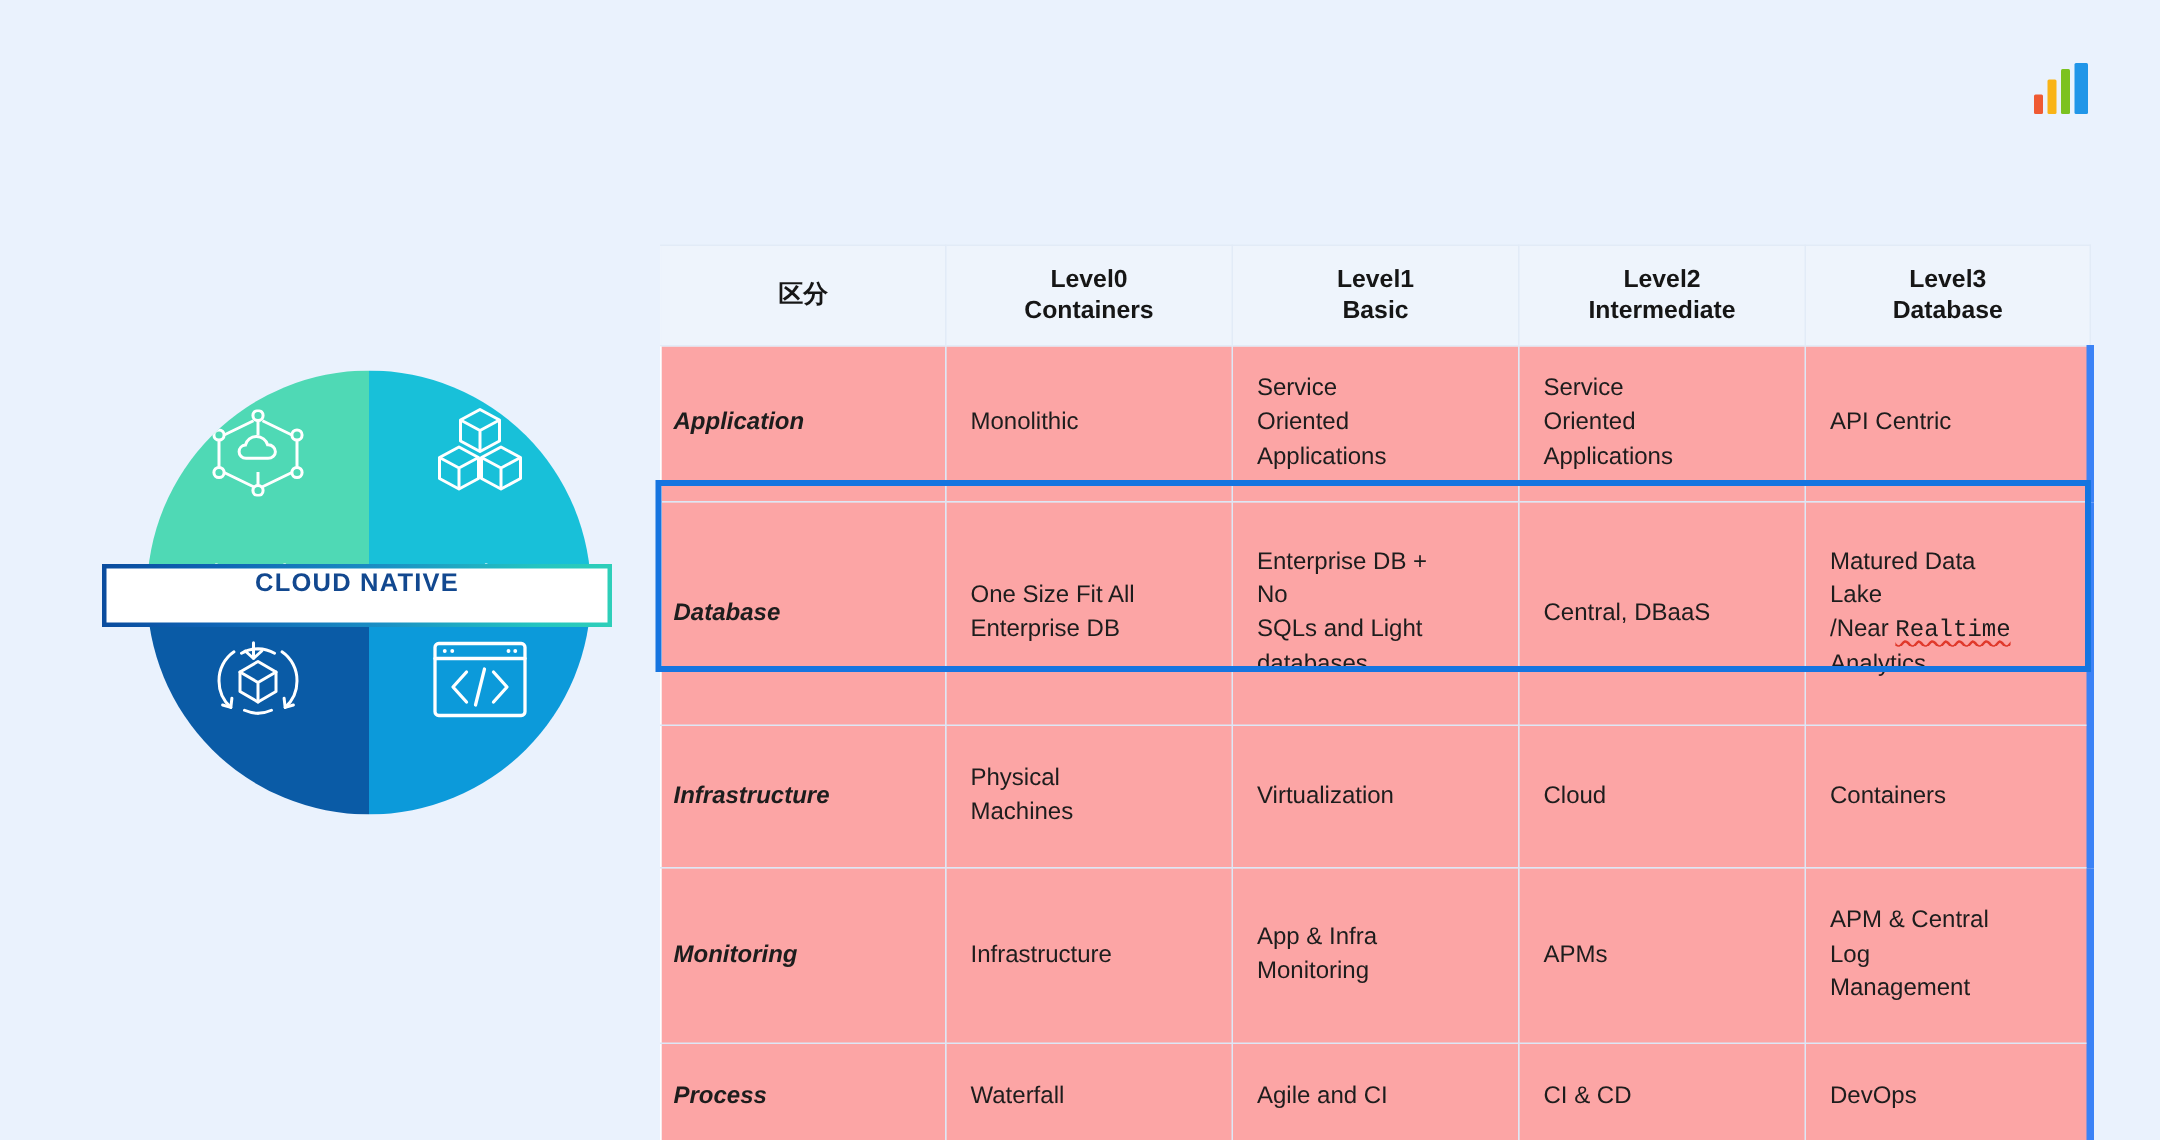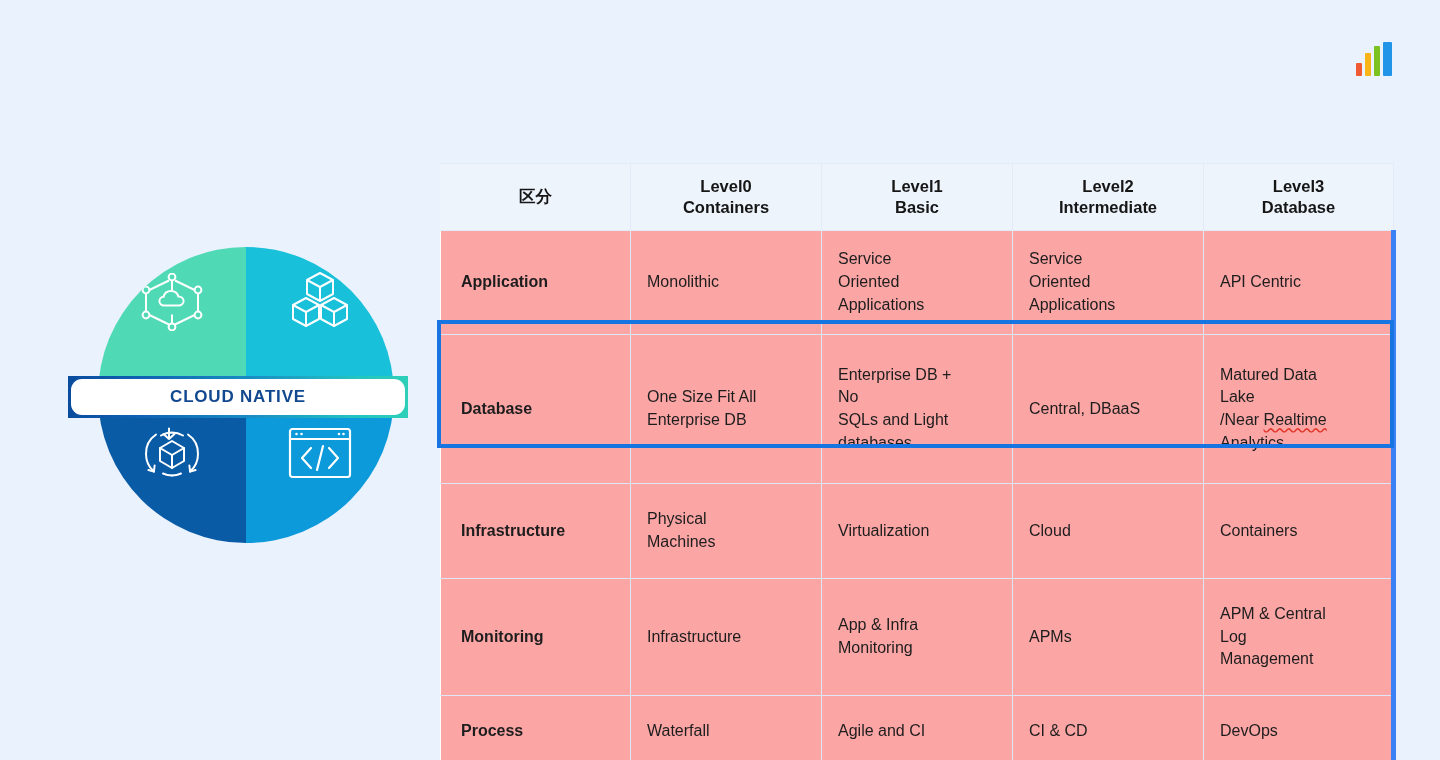"Application" table.matrix tbody td.rowhead { font-style: none -> italic; padding-left: 20px -> 8px }
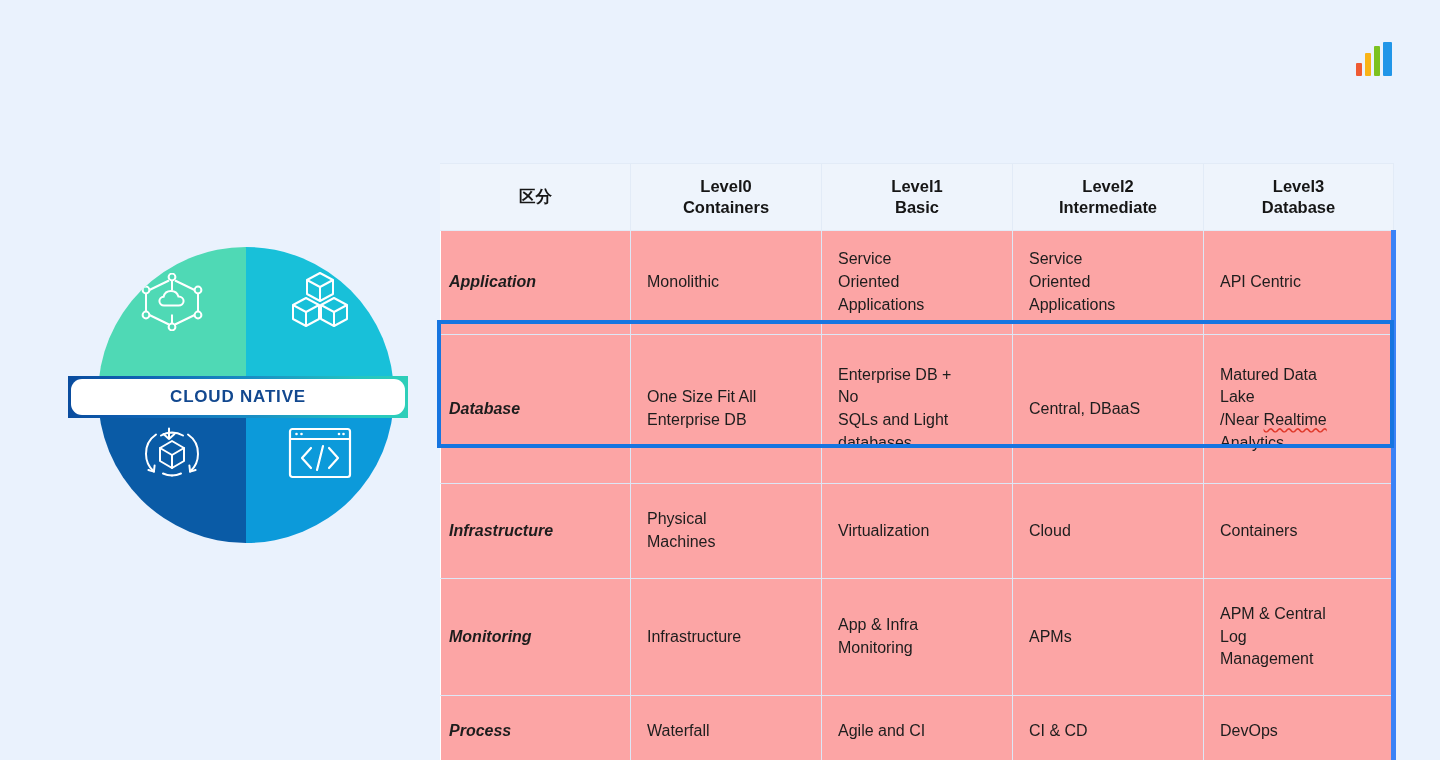"CLOUD NATIVE" .band-inner { align-items: center -> flex-start; border-radius: 11px -> none }
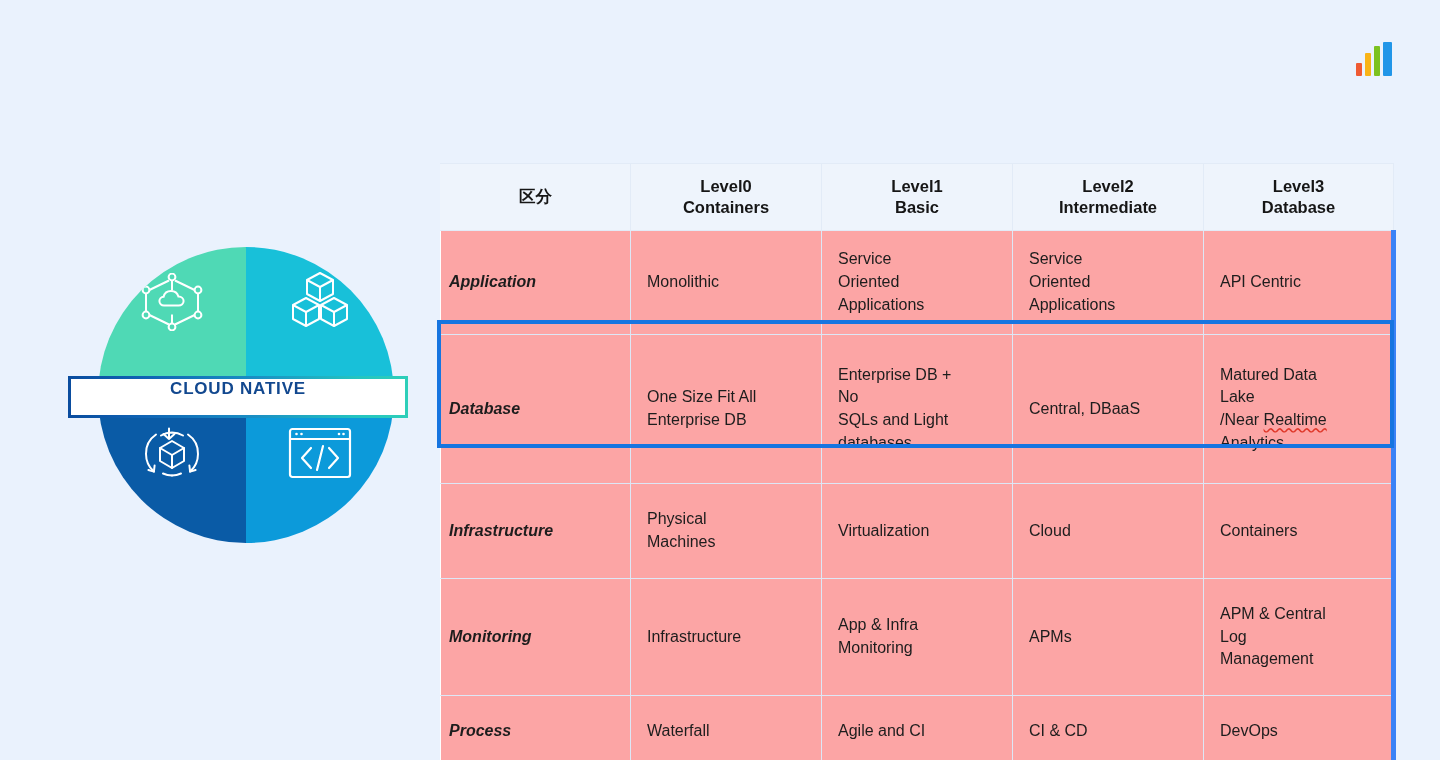"Realtime" .squiggle { font-family: none -> Liberation Mono, monospace }
